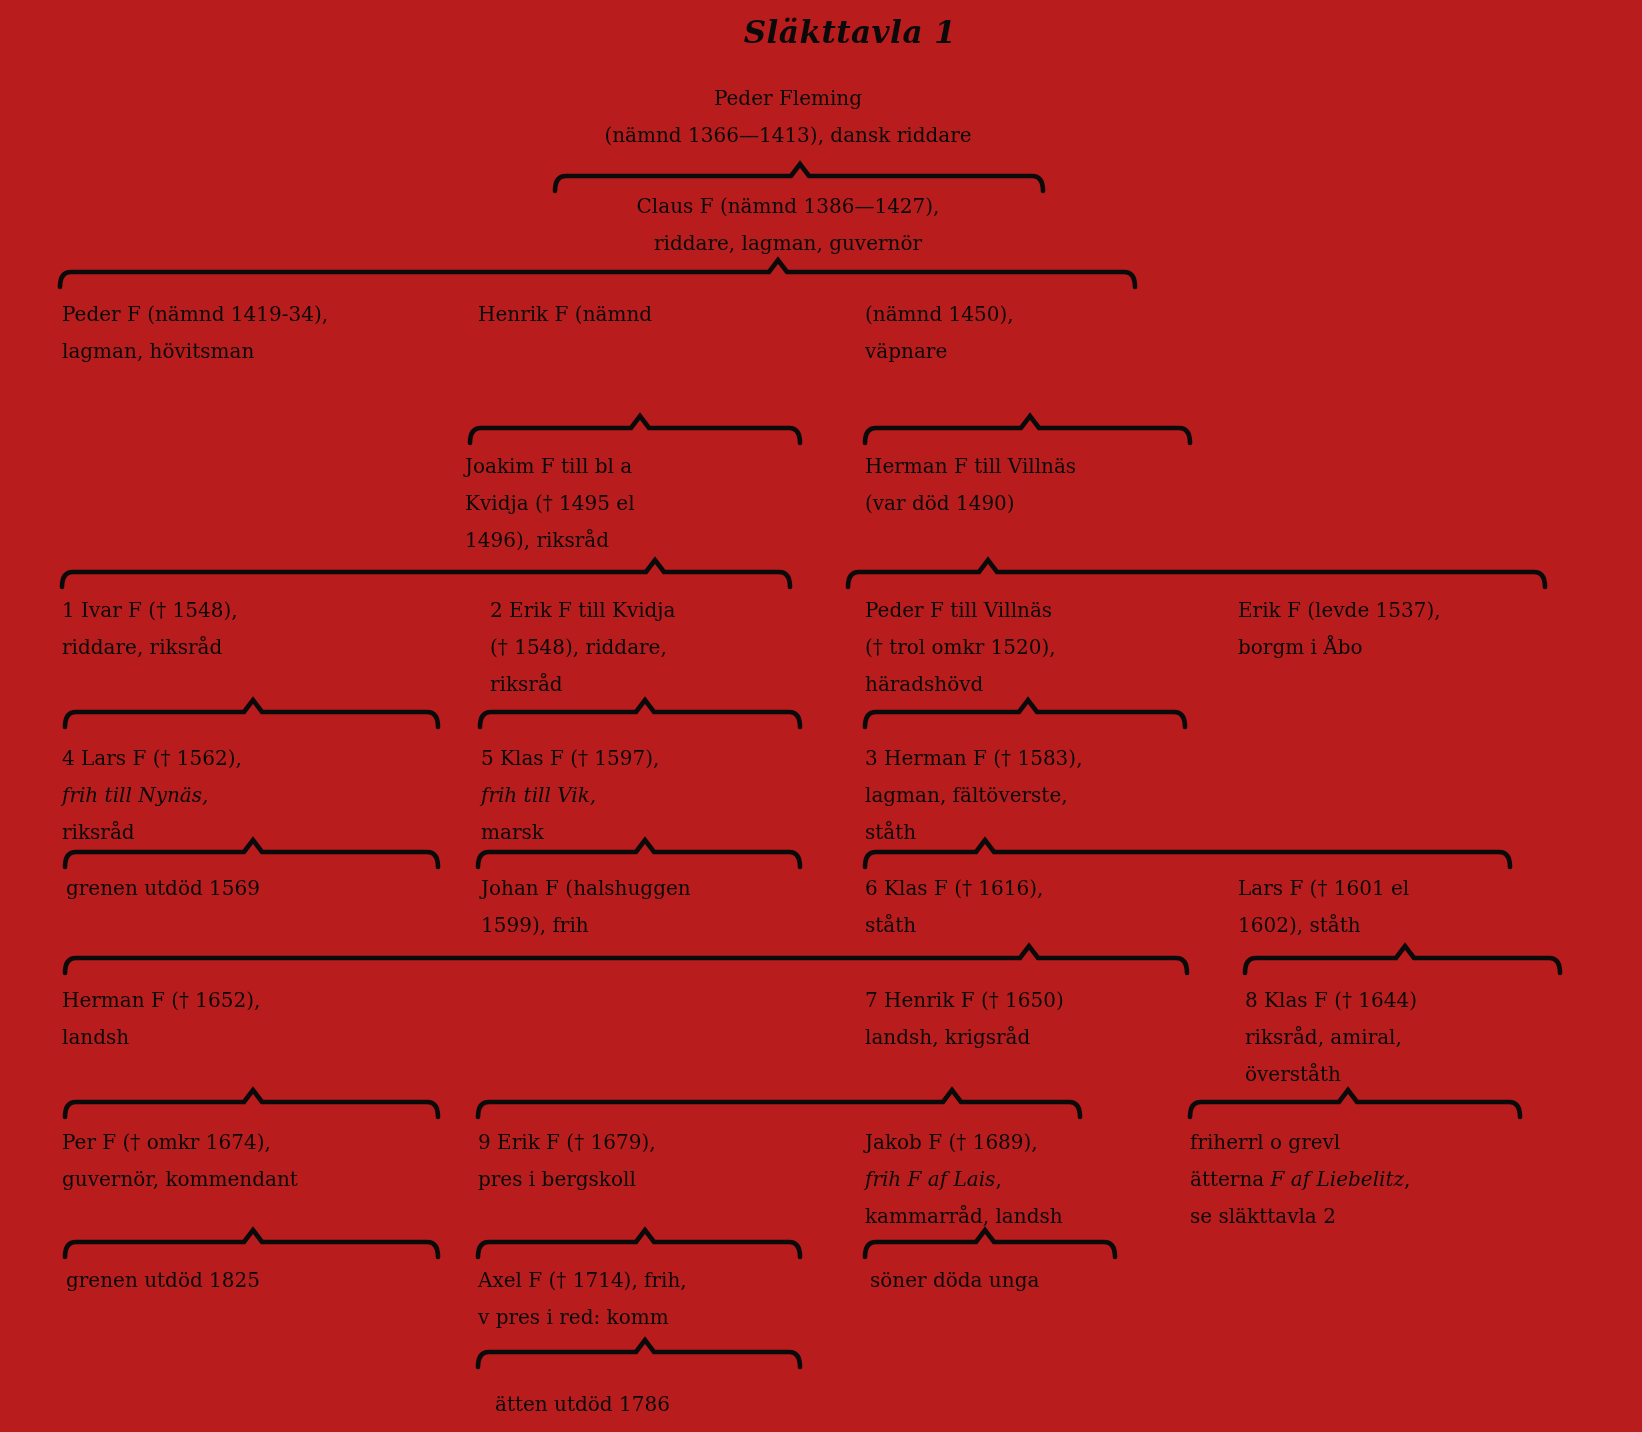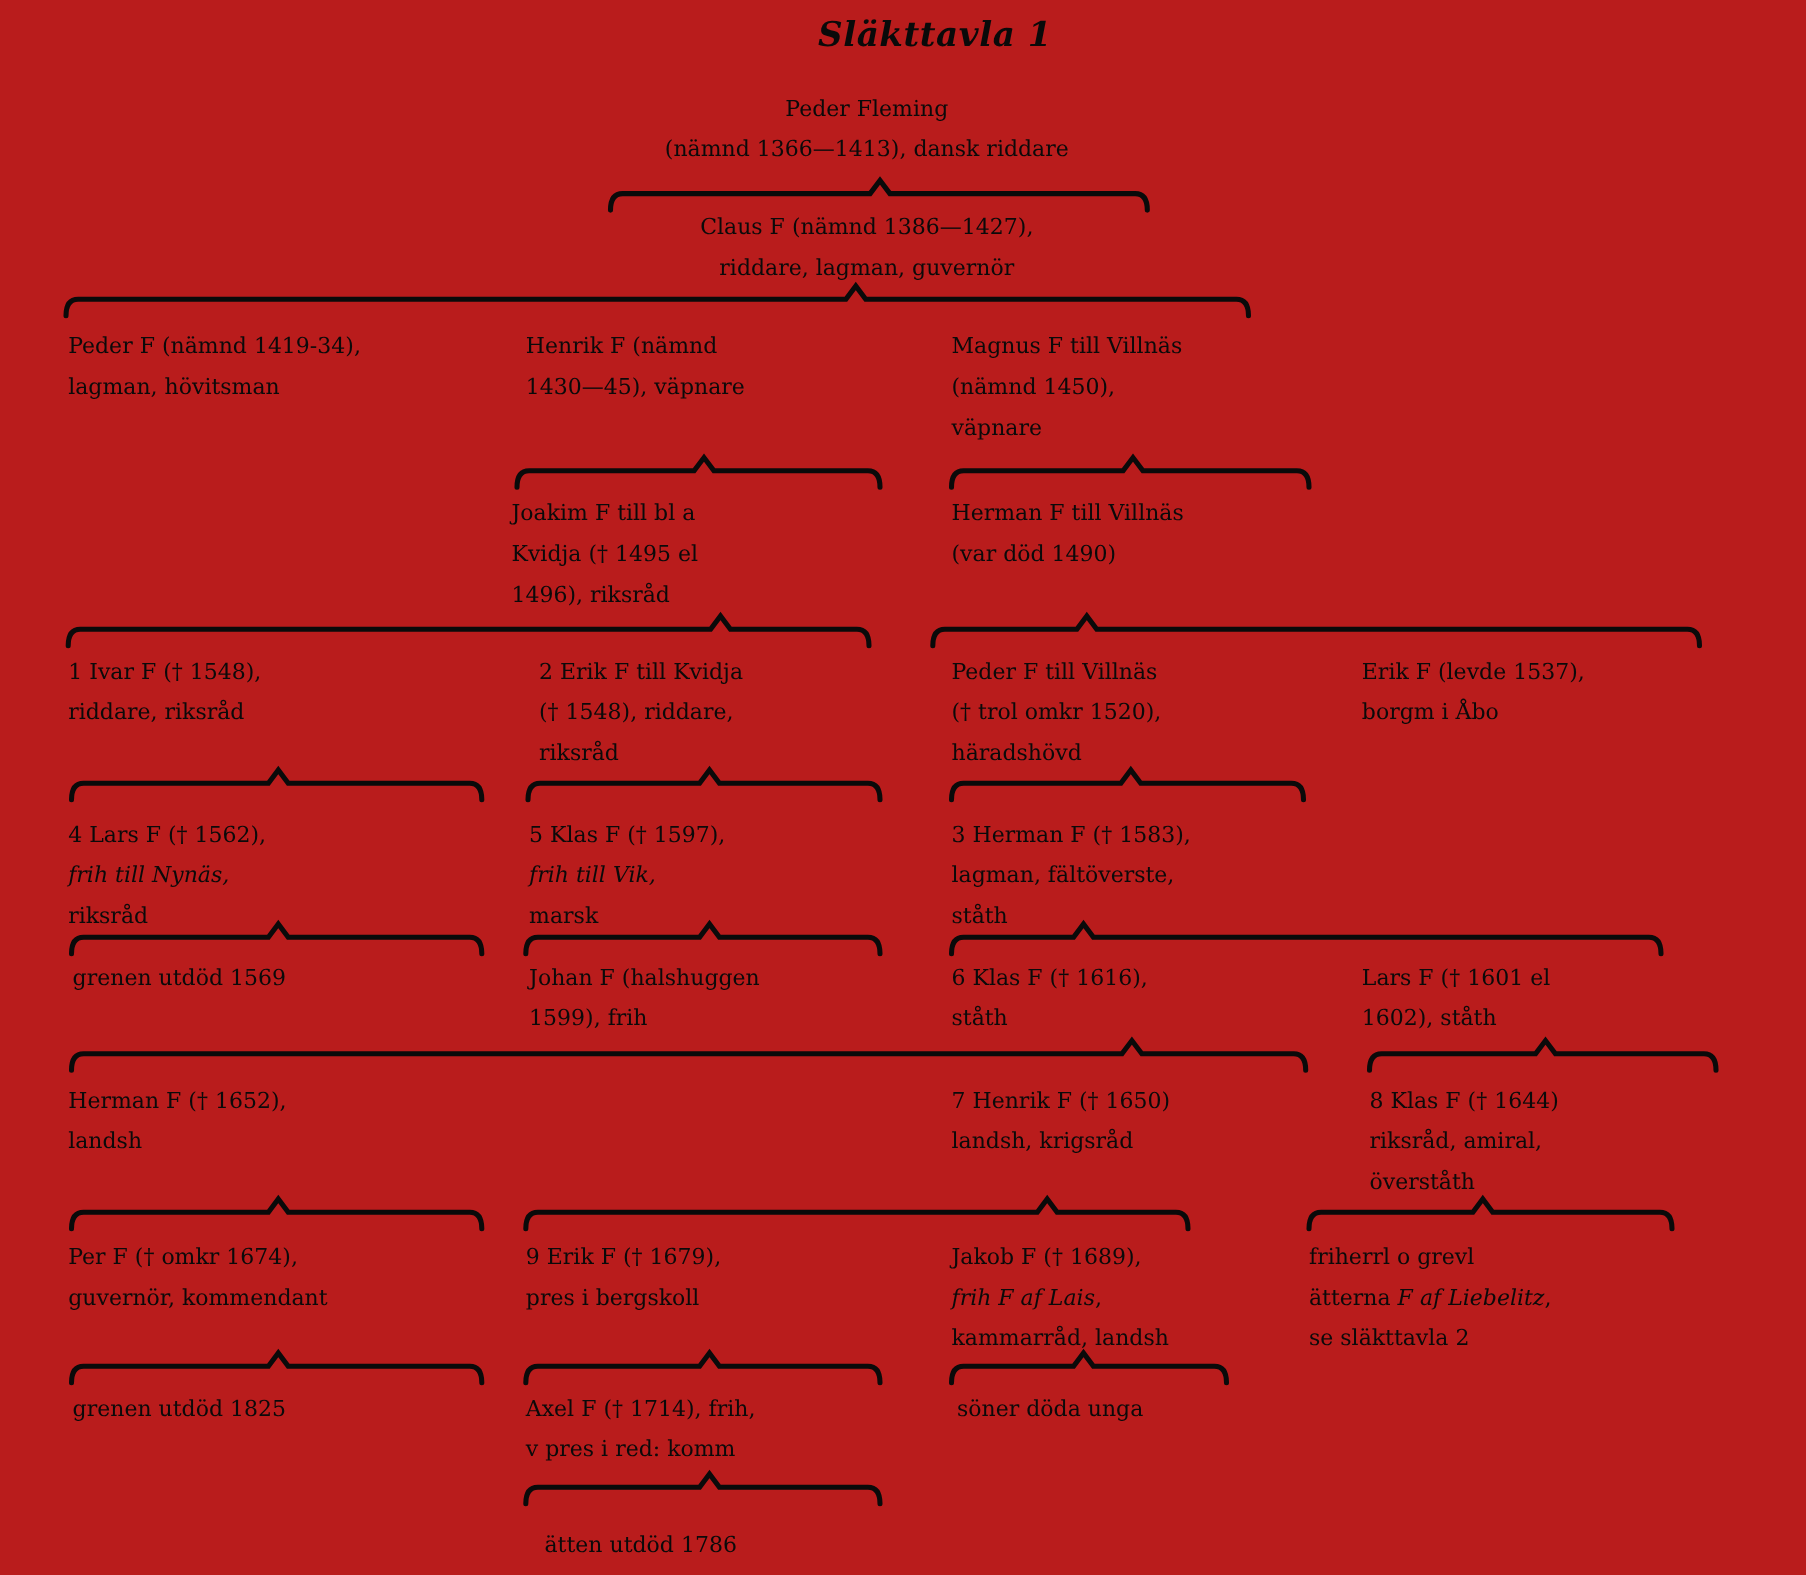"Magnus F till Villnäs" div.line { html: <div><span>Magnus F till Villnäs</span></div> -> none }
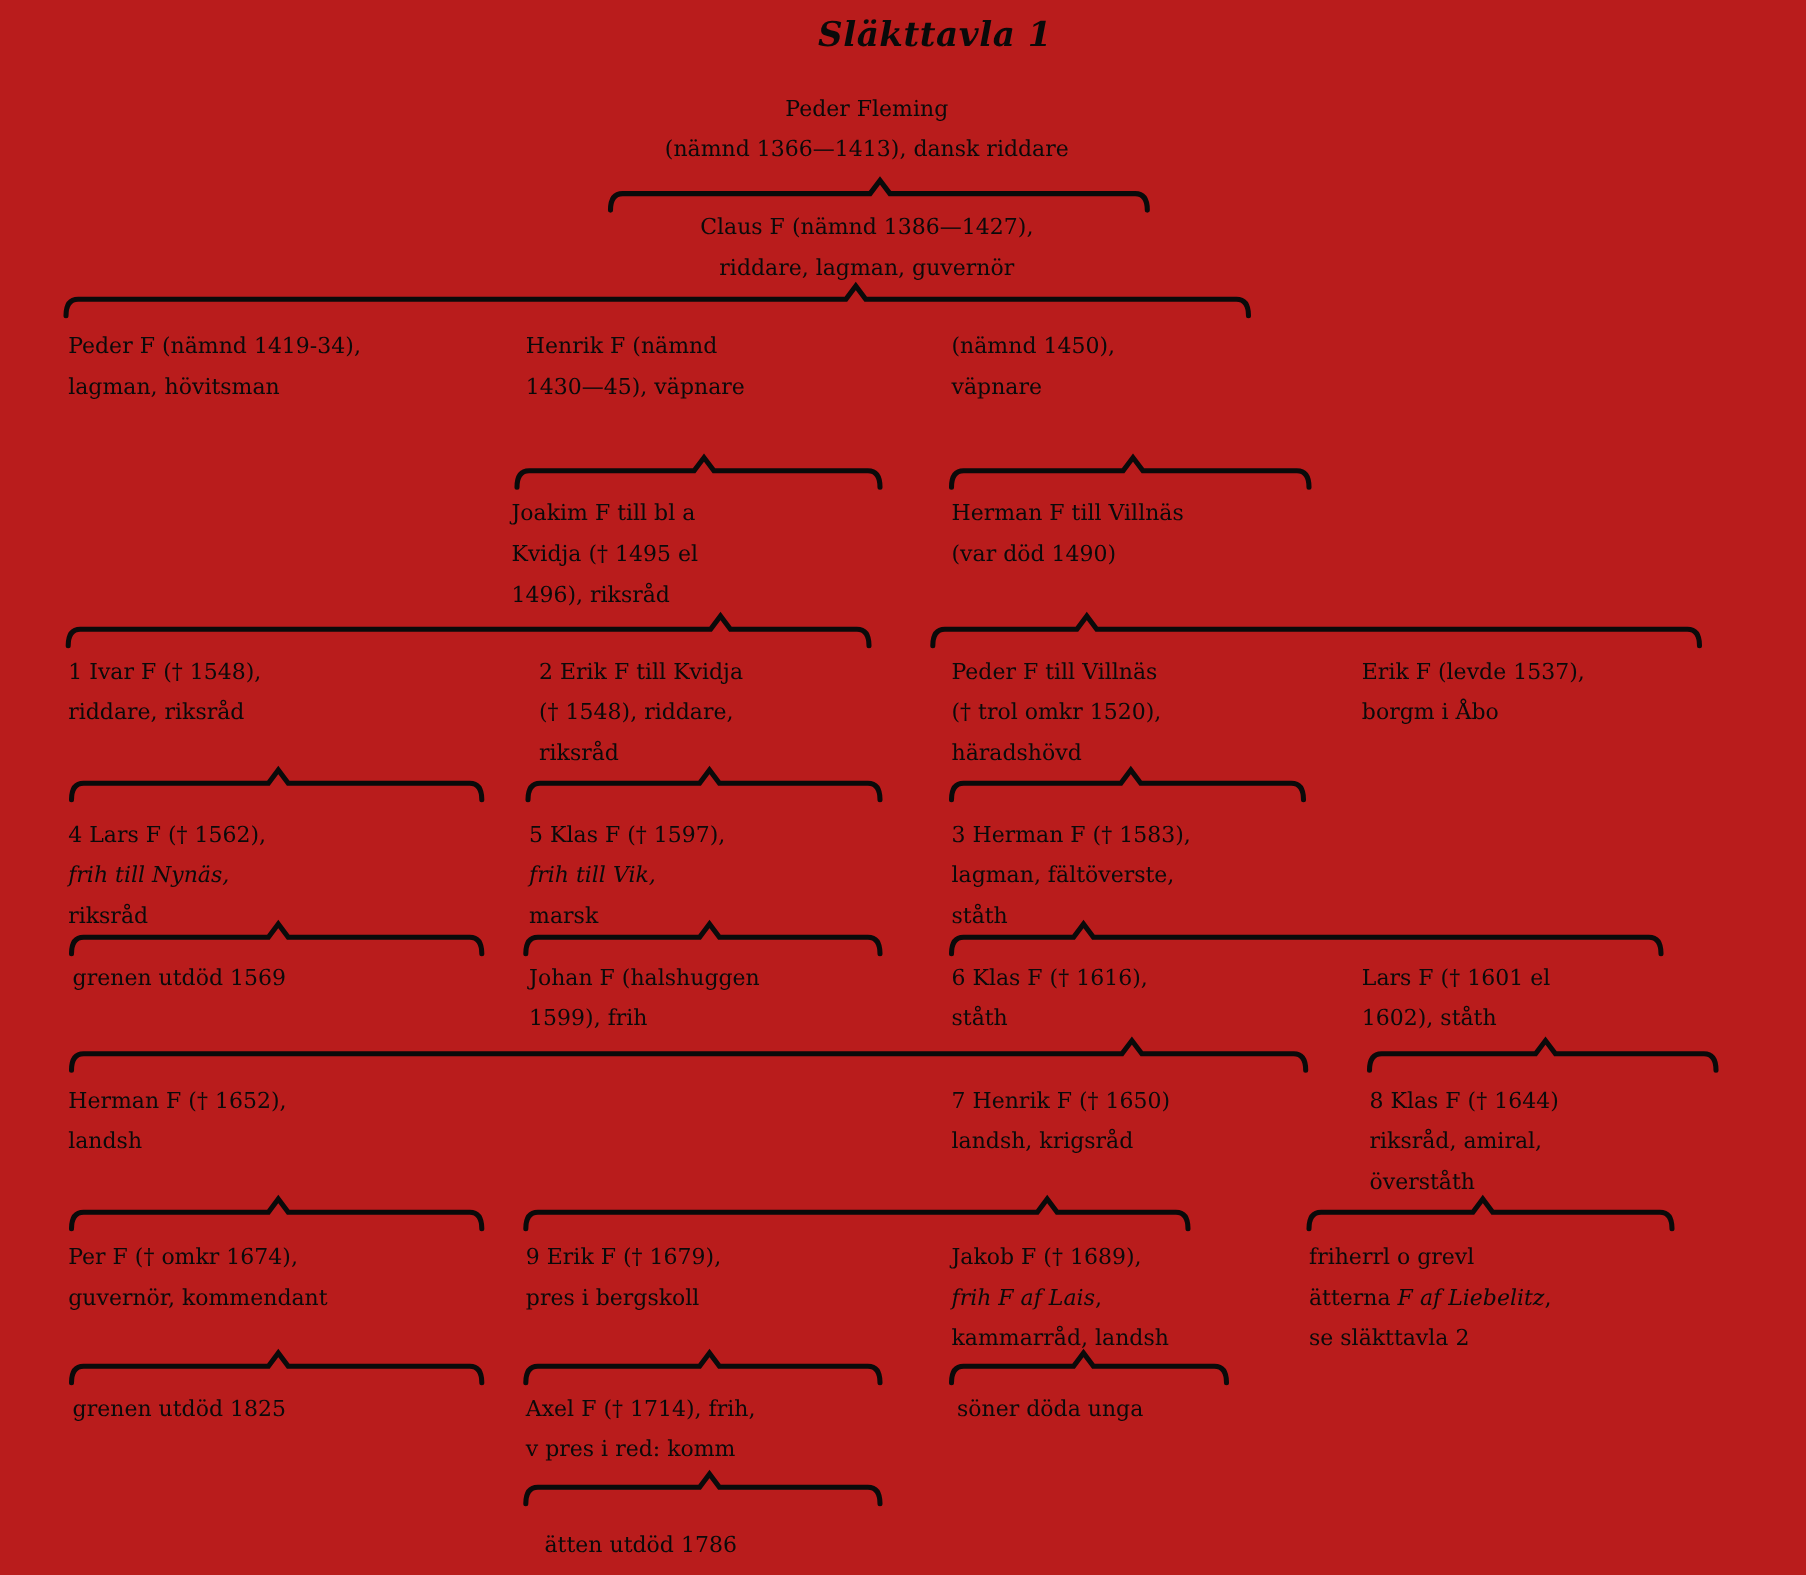"1430—45), väpnare" div.line { html: <div><span>1430—45), väpnare</span></div> -> none }
